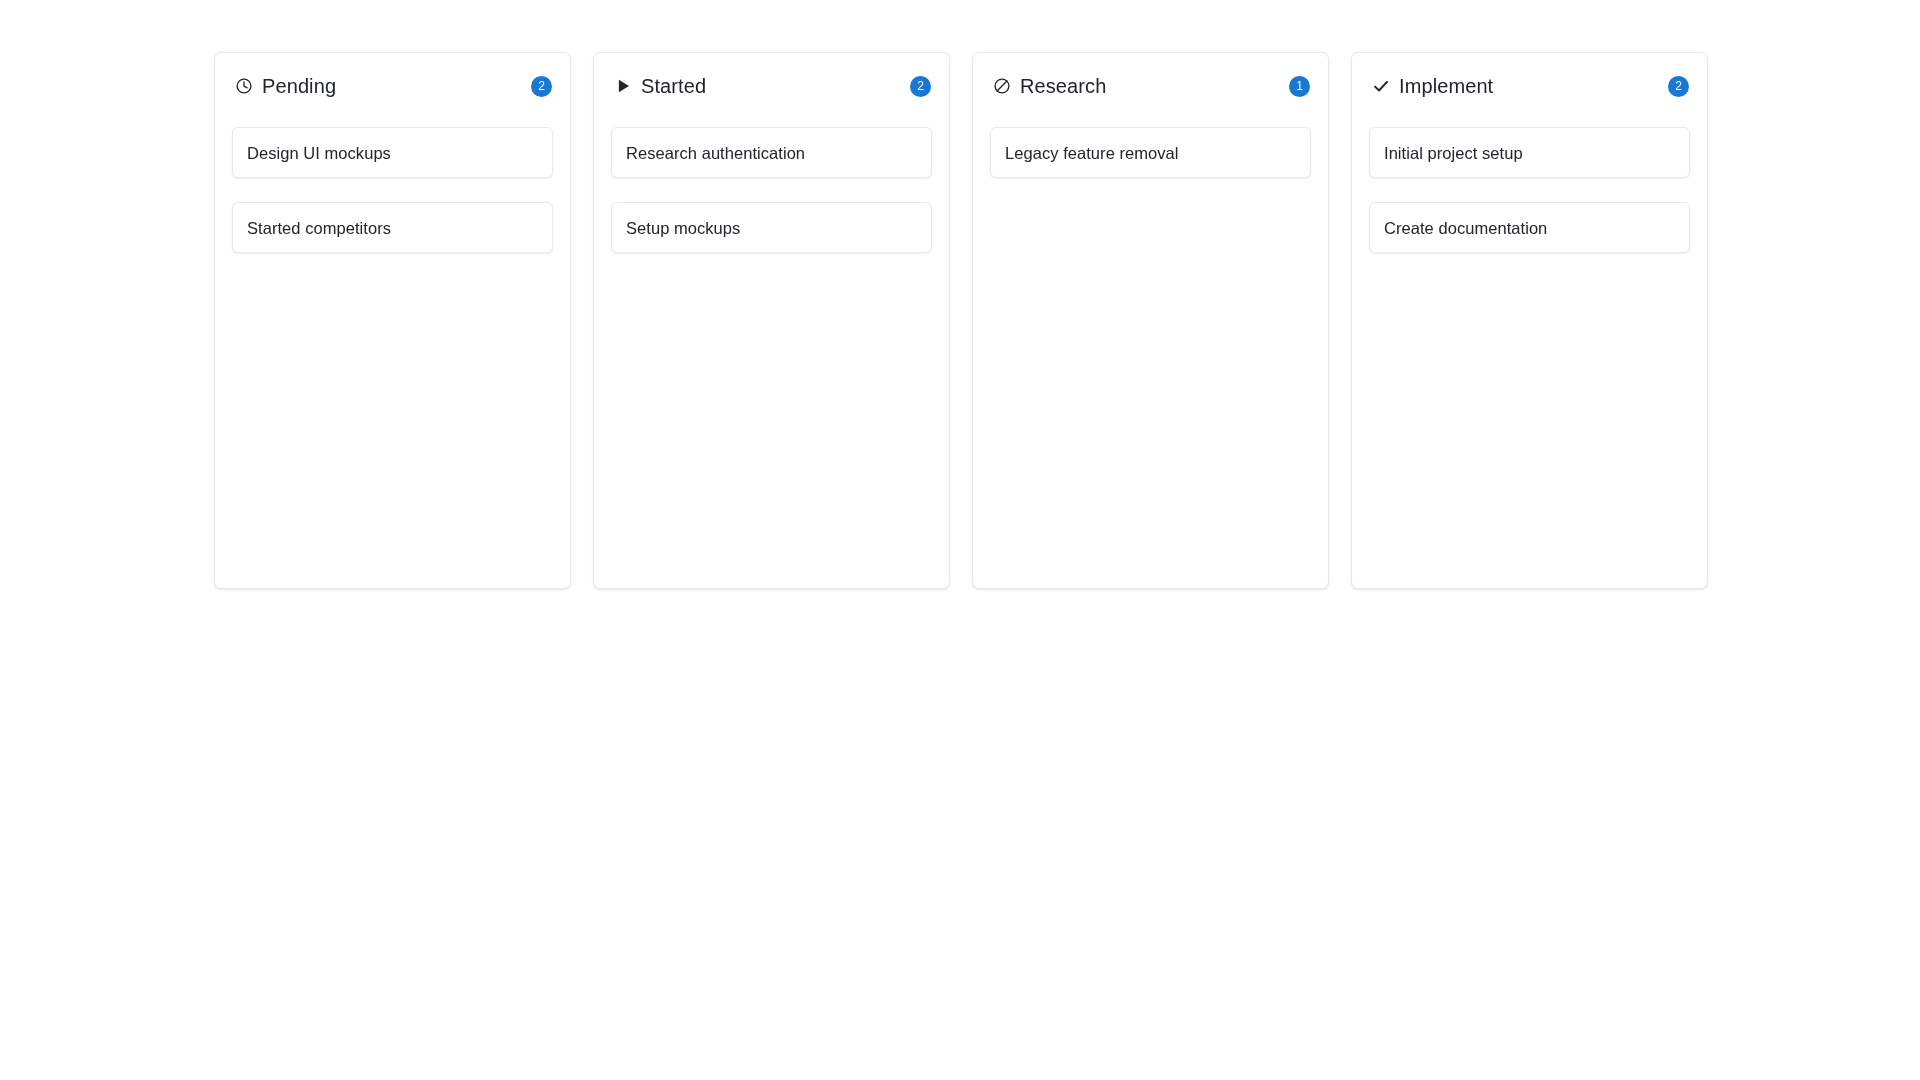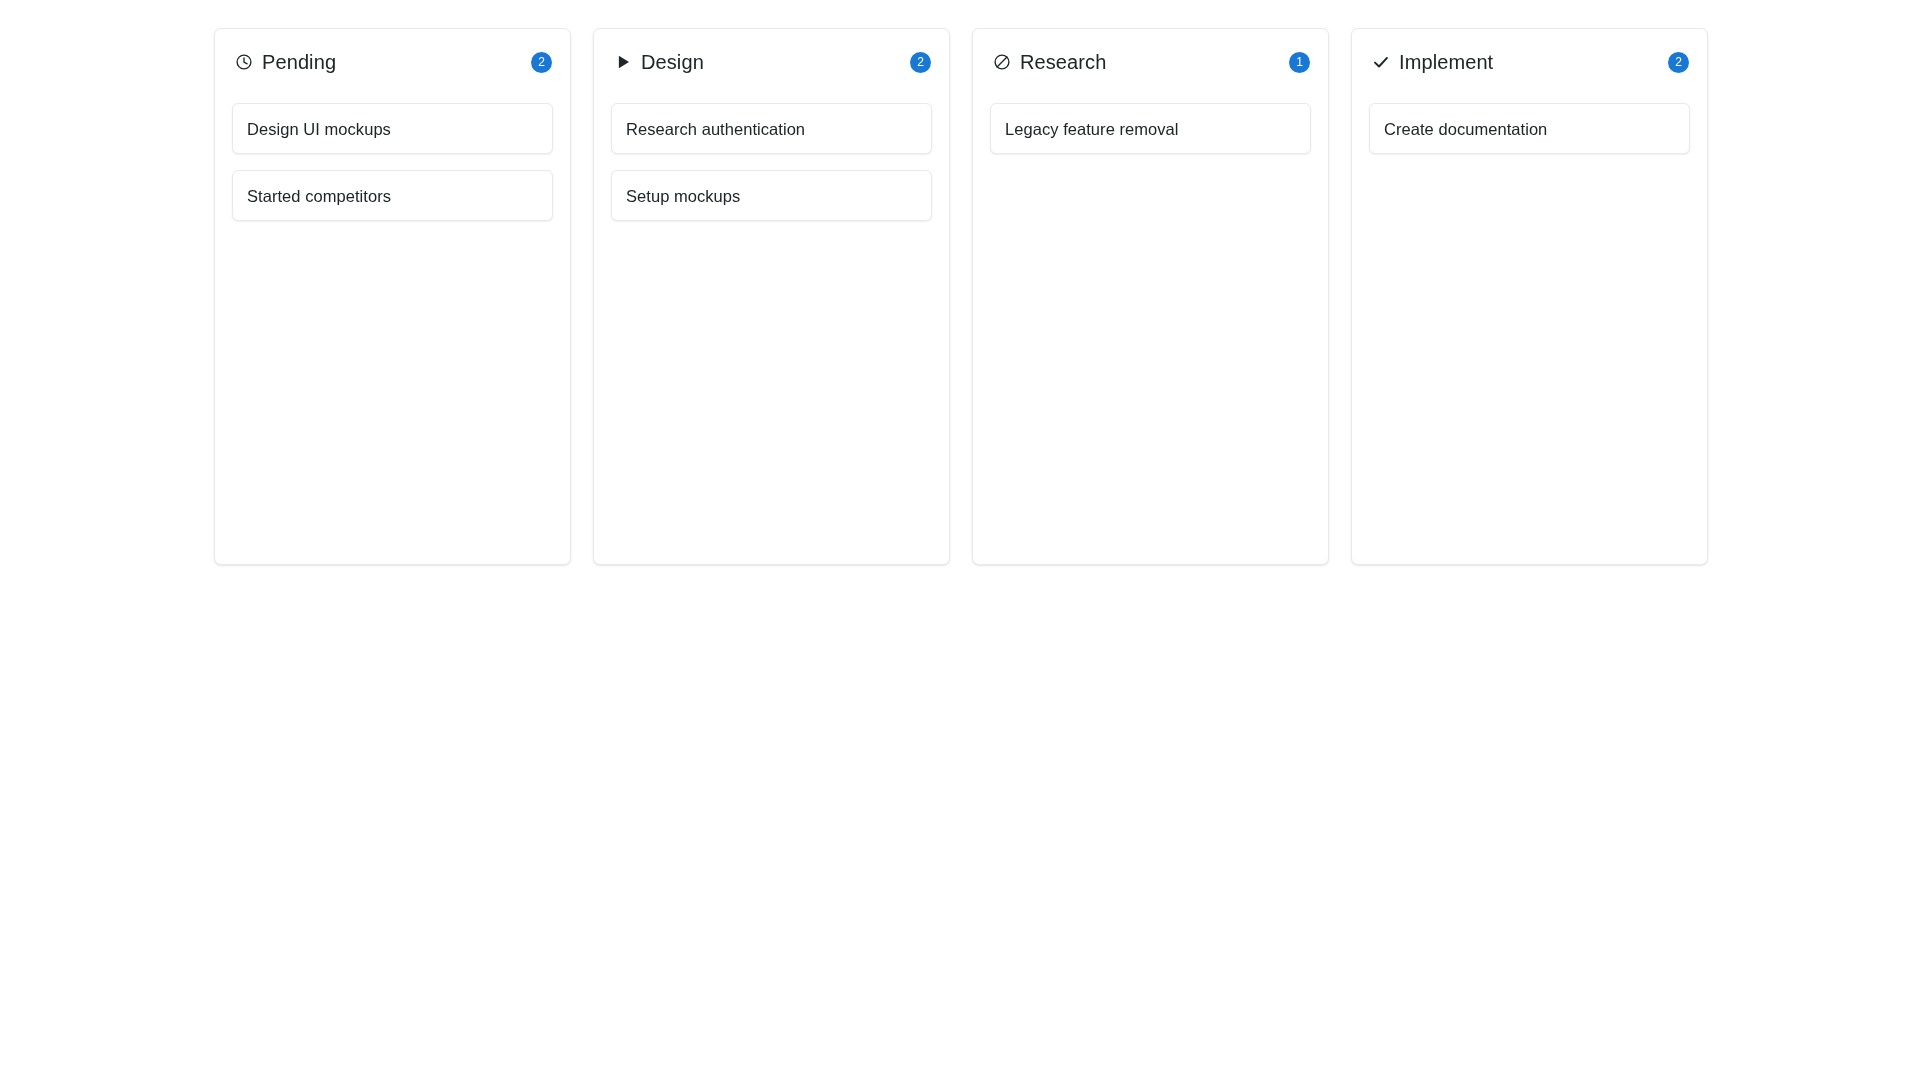"Pending" #board { top: 28px -> 52px }
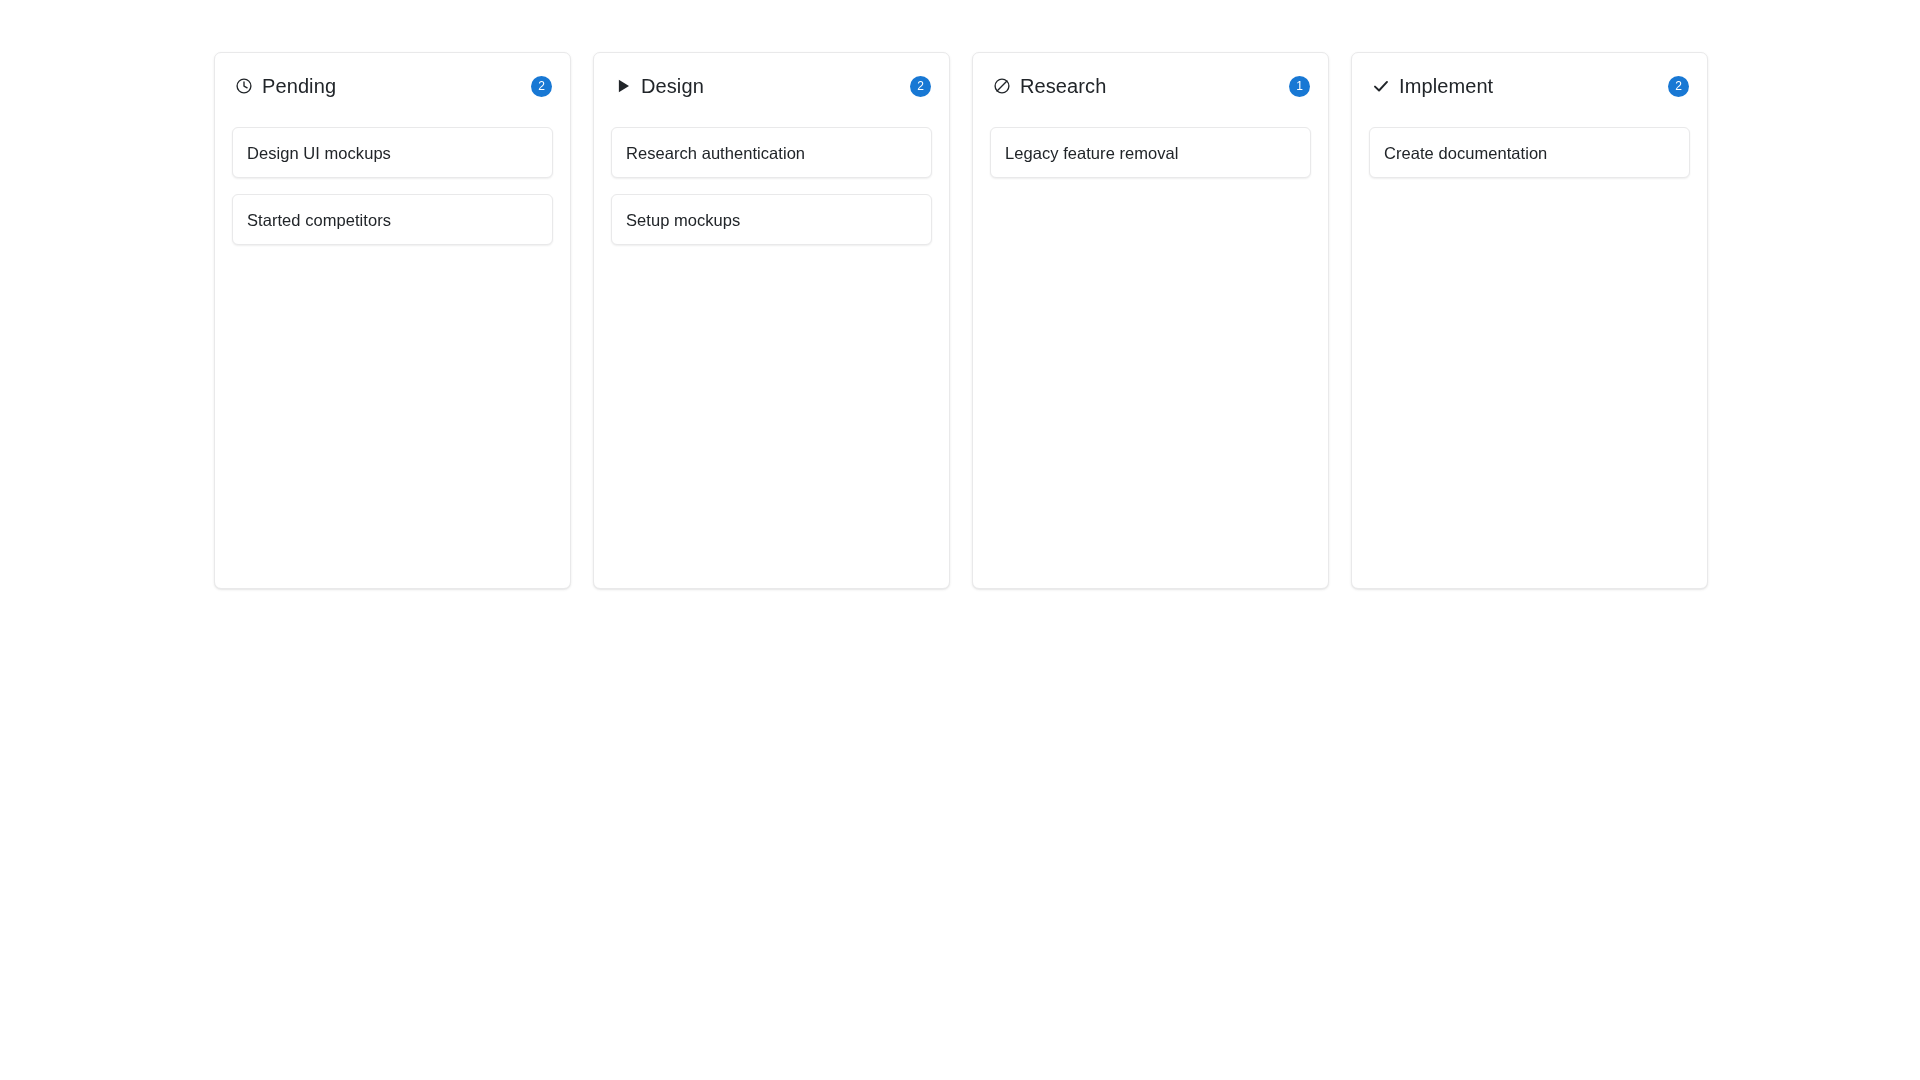"Design" span.column-title { text: Design -> Started }
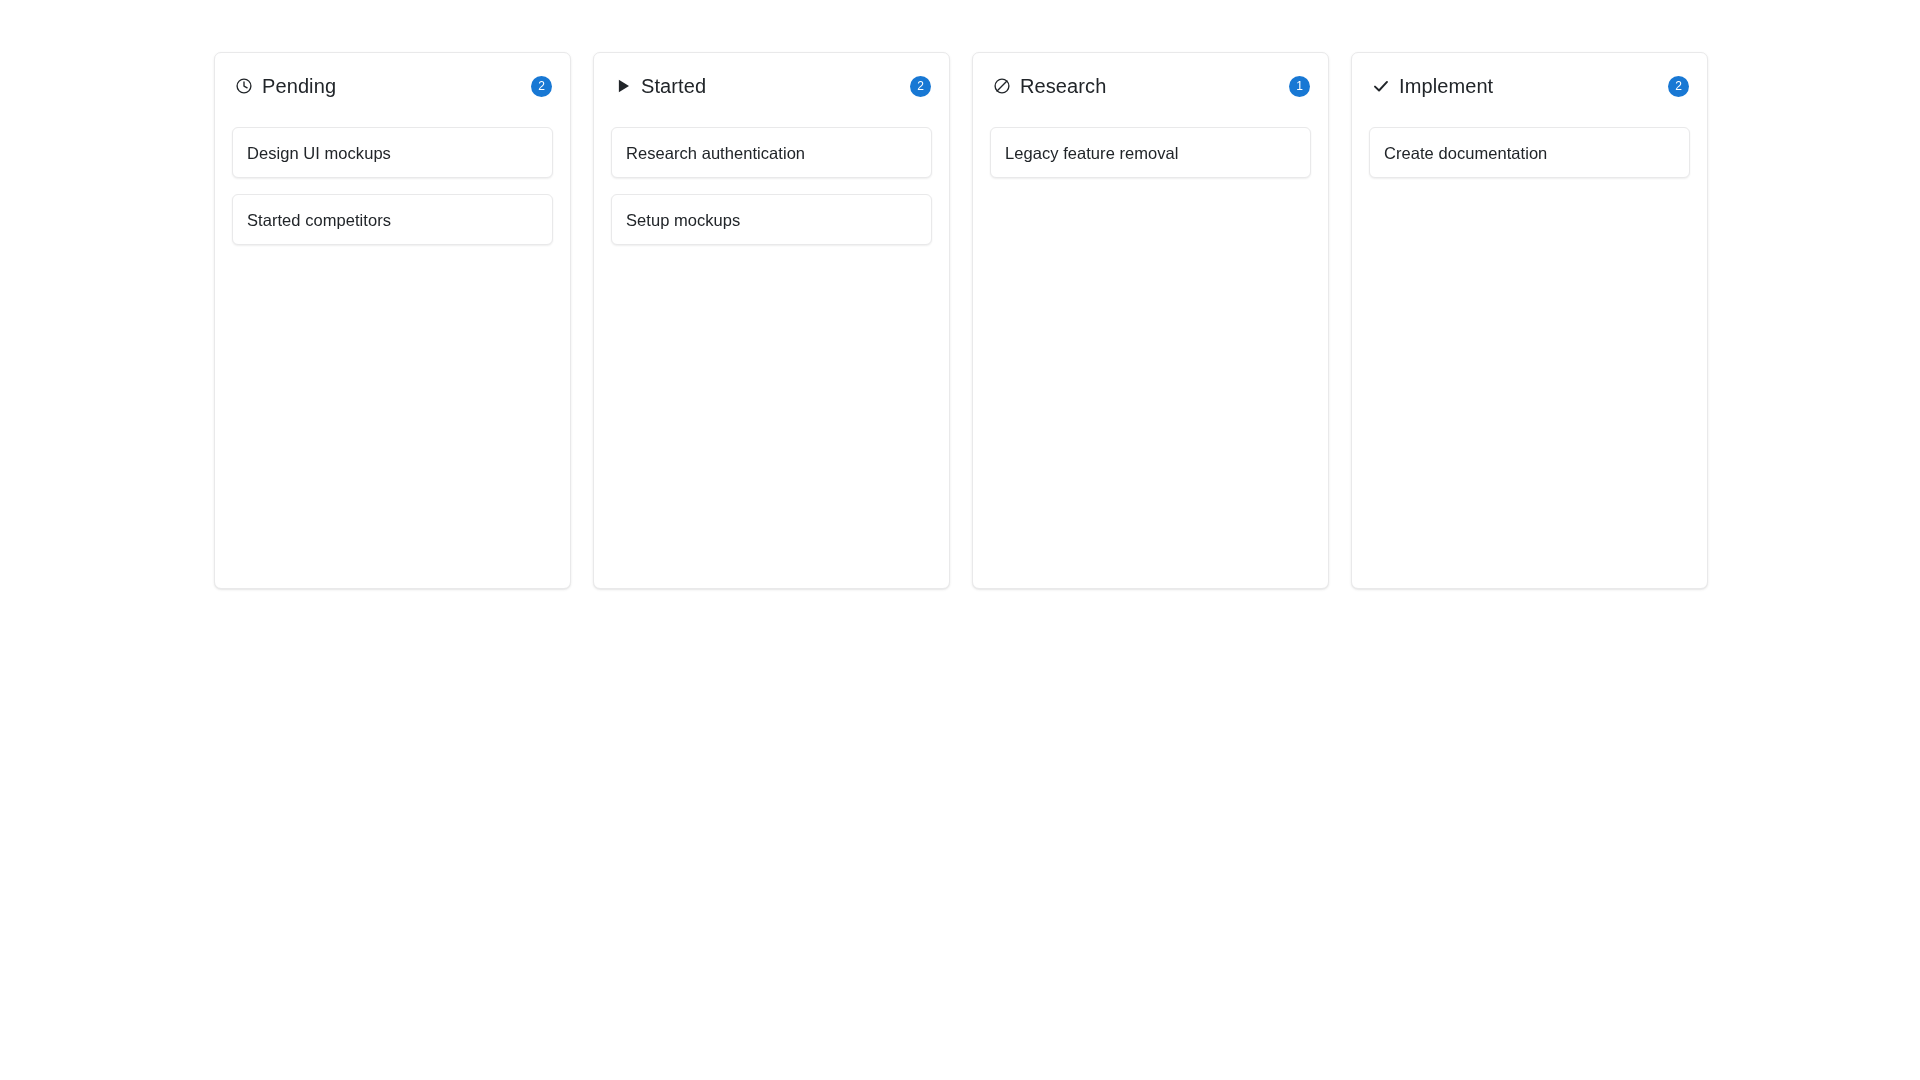"Design UI mockups" .card-list { gap: 16px -> 24px }
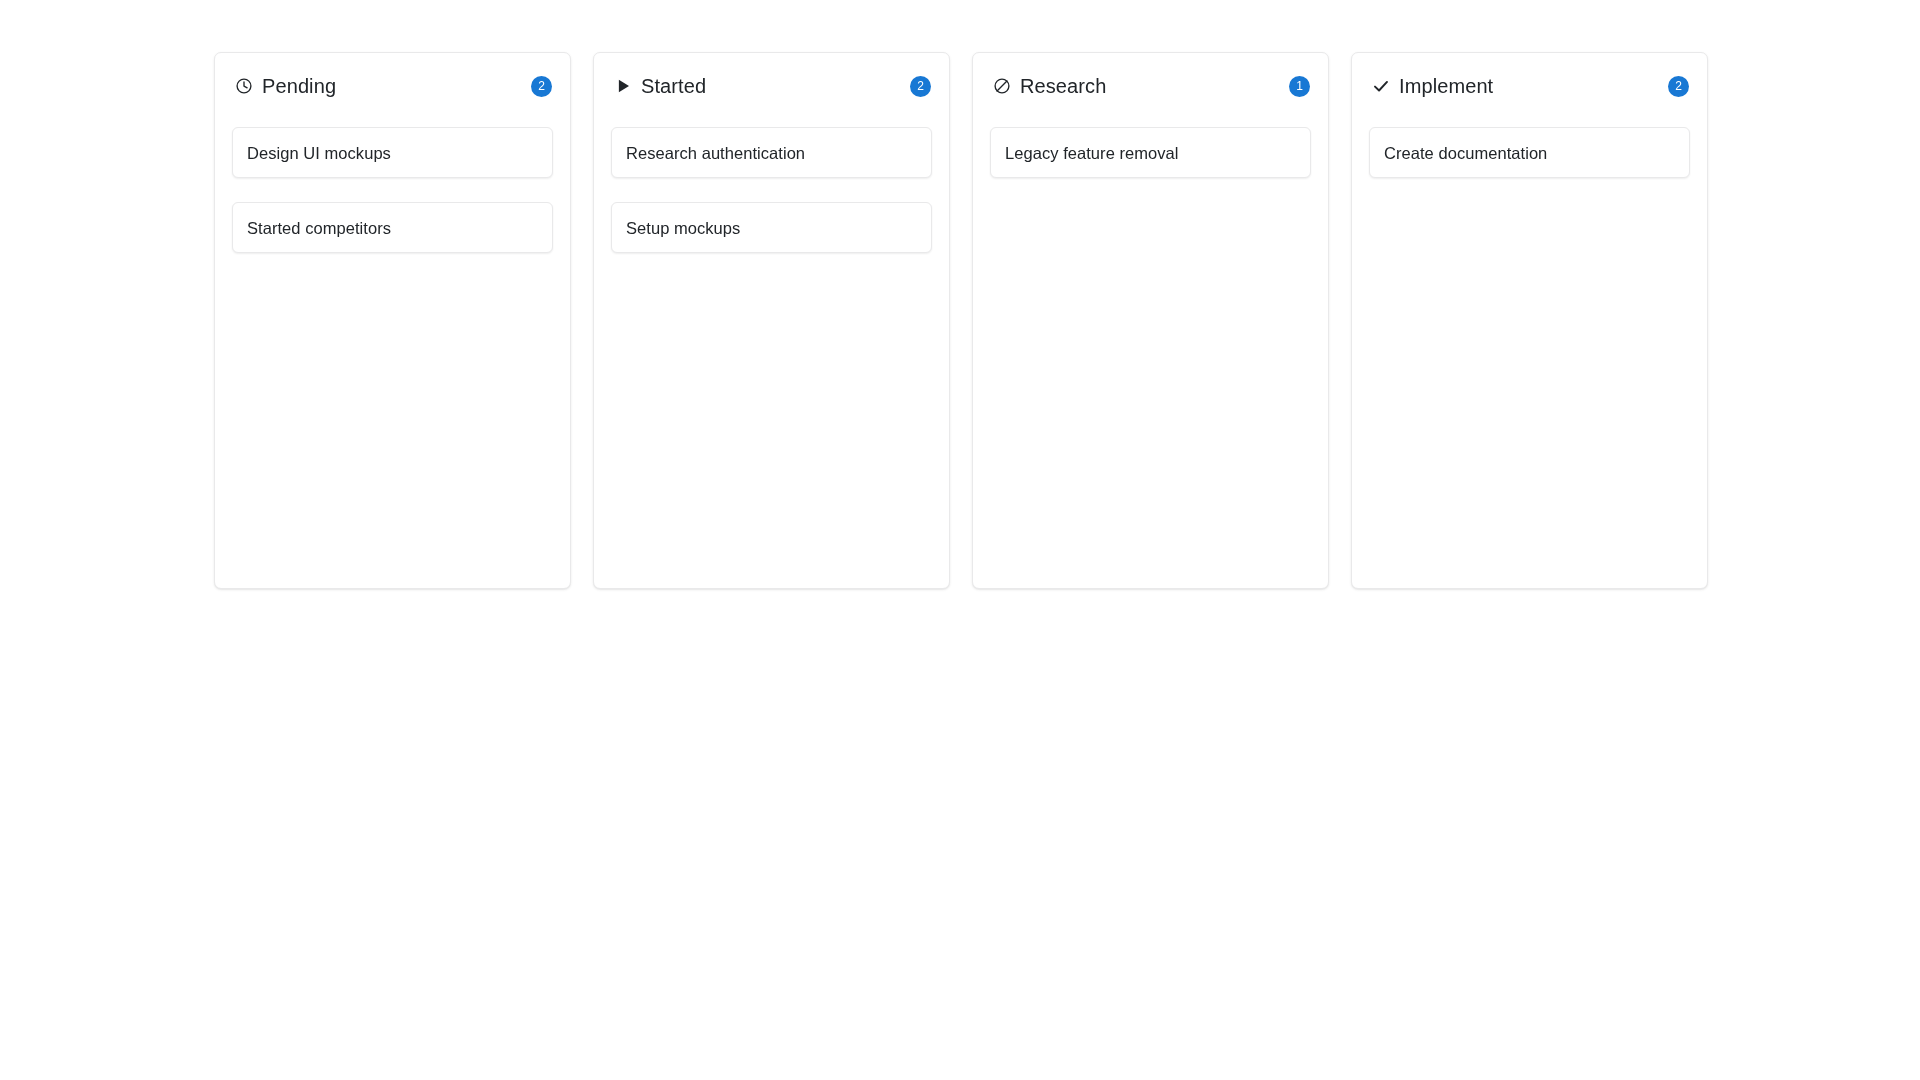"Initial project setup" div.card { html: none -> <div> <span>Initial project setup</span> </div> }
